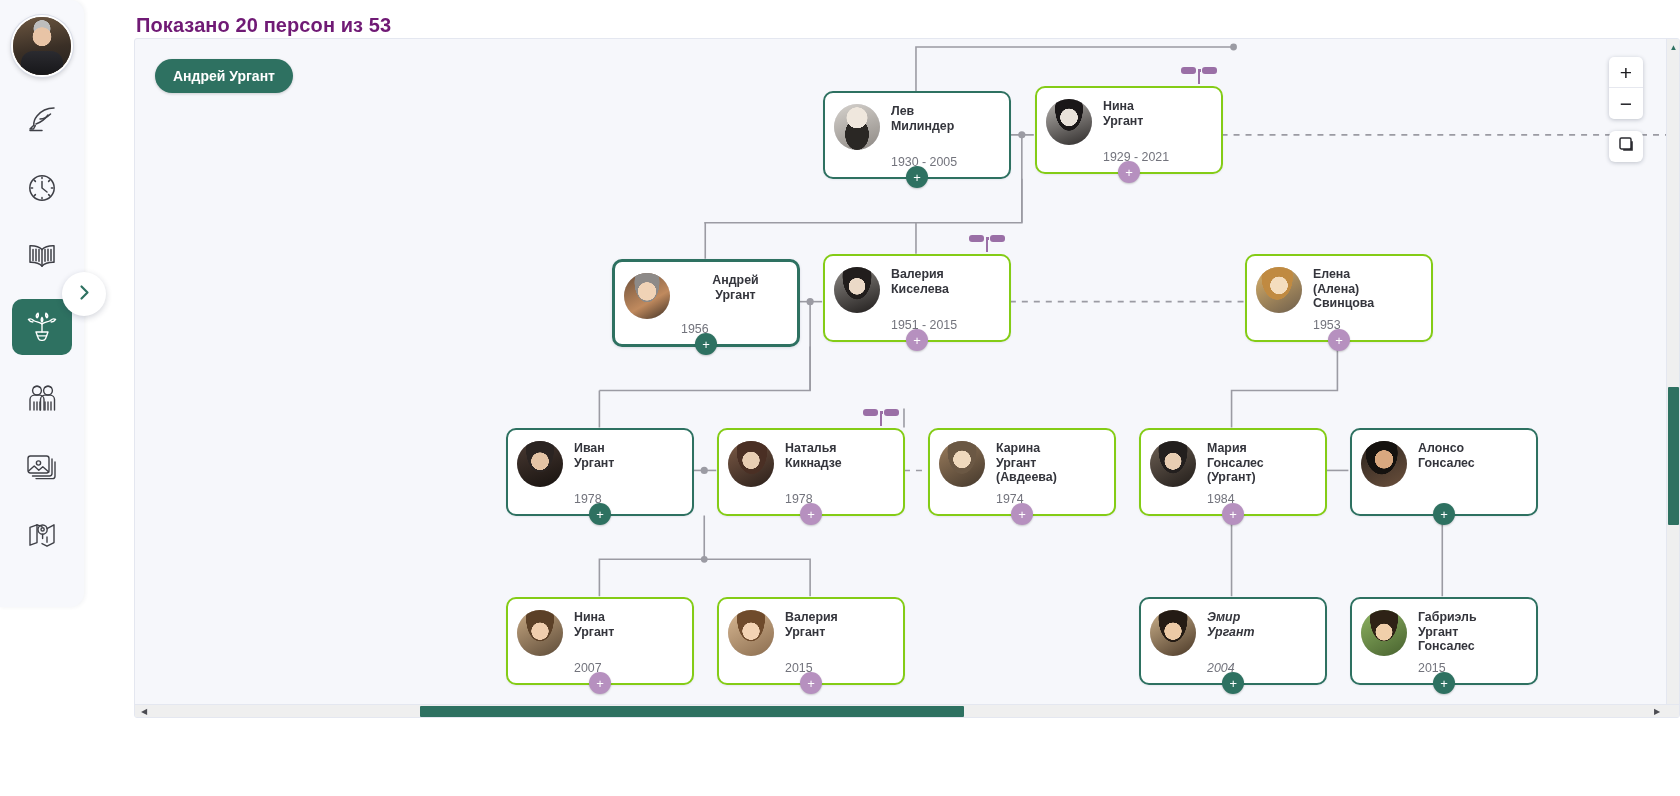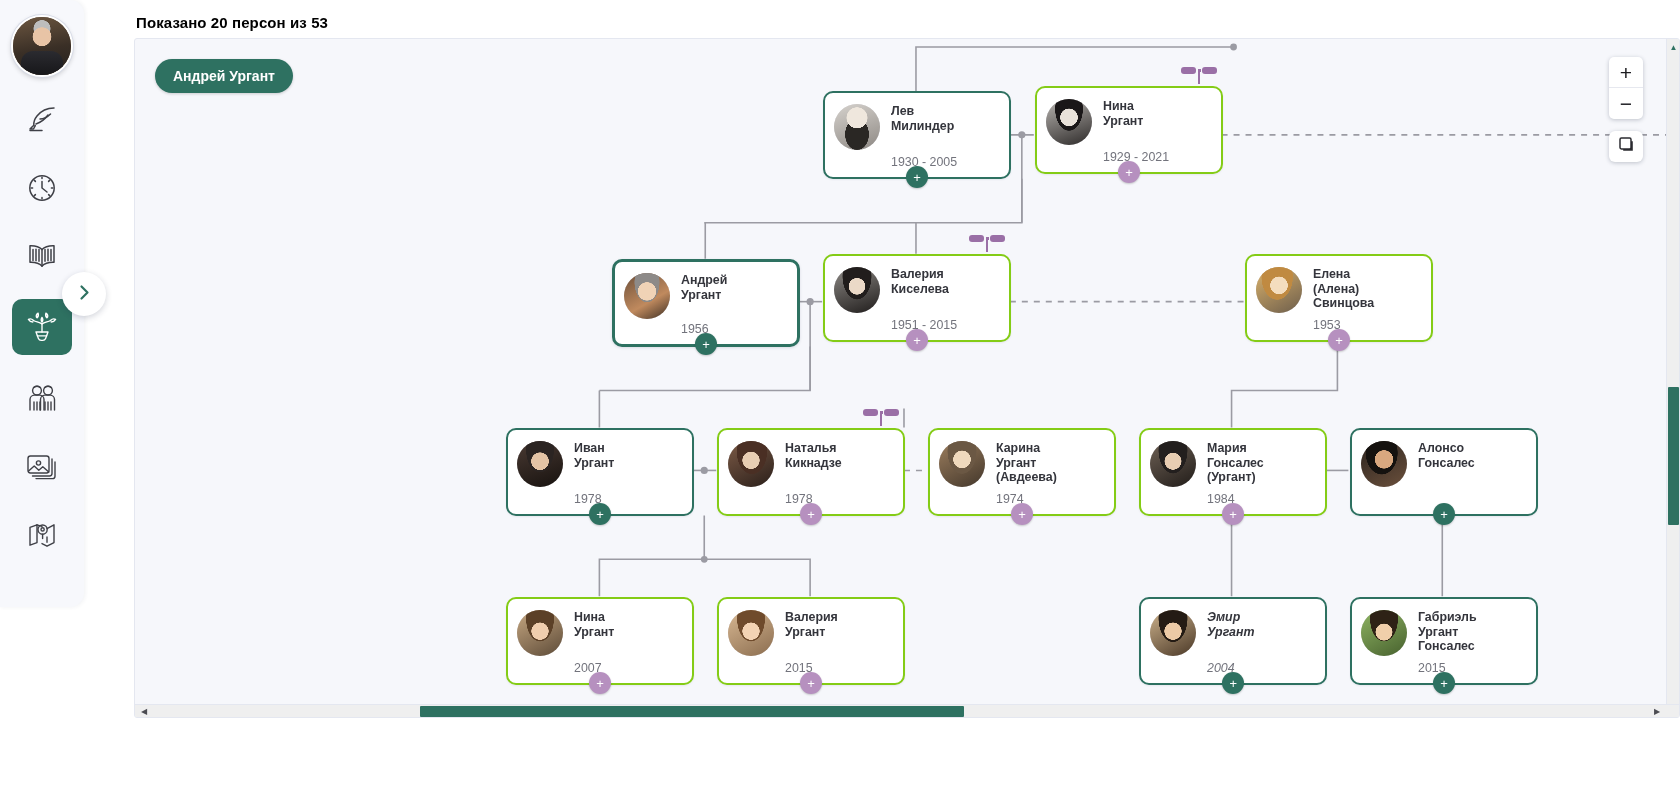"Показано 20 персон из 53" #count-label { color: #000000 -> #701a75; font-size: 15px -> 20px }
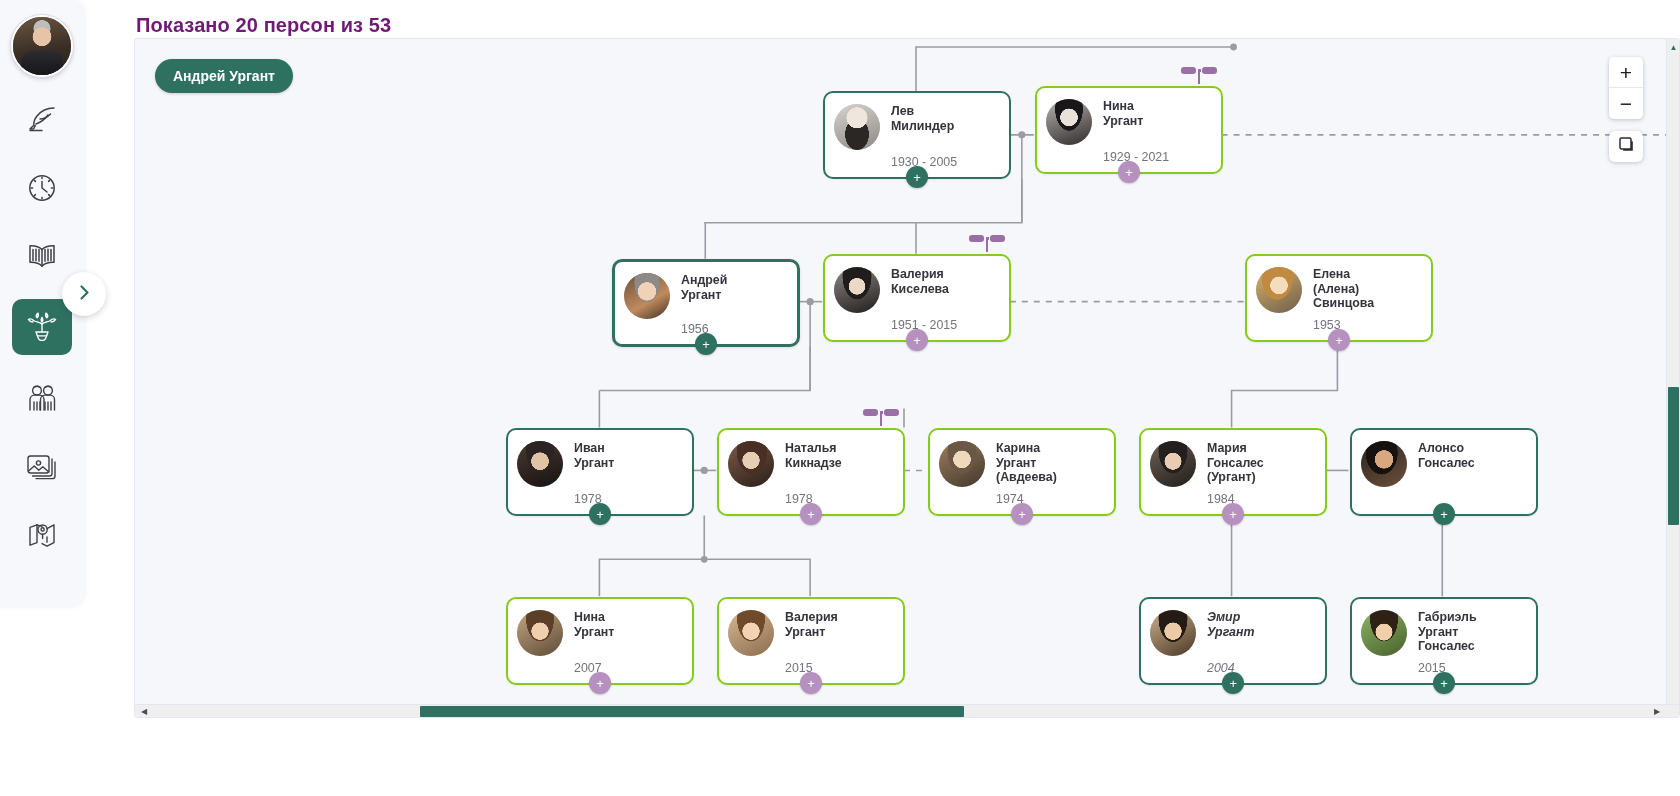"Андрей" .card.selected { text-align: none -> center }
